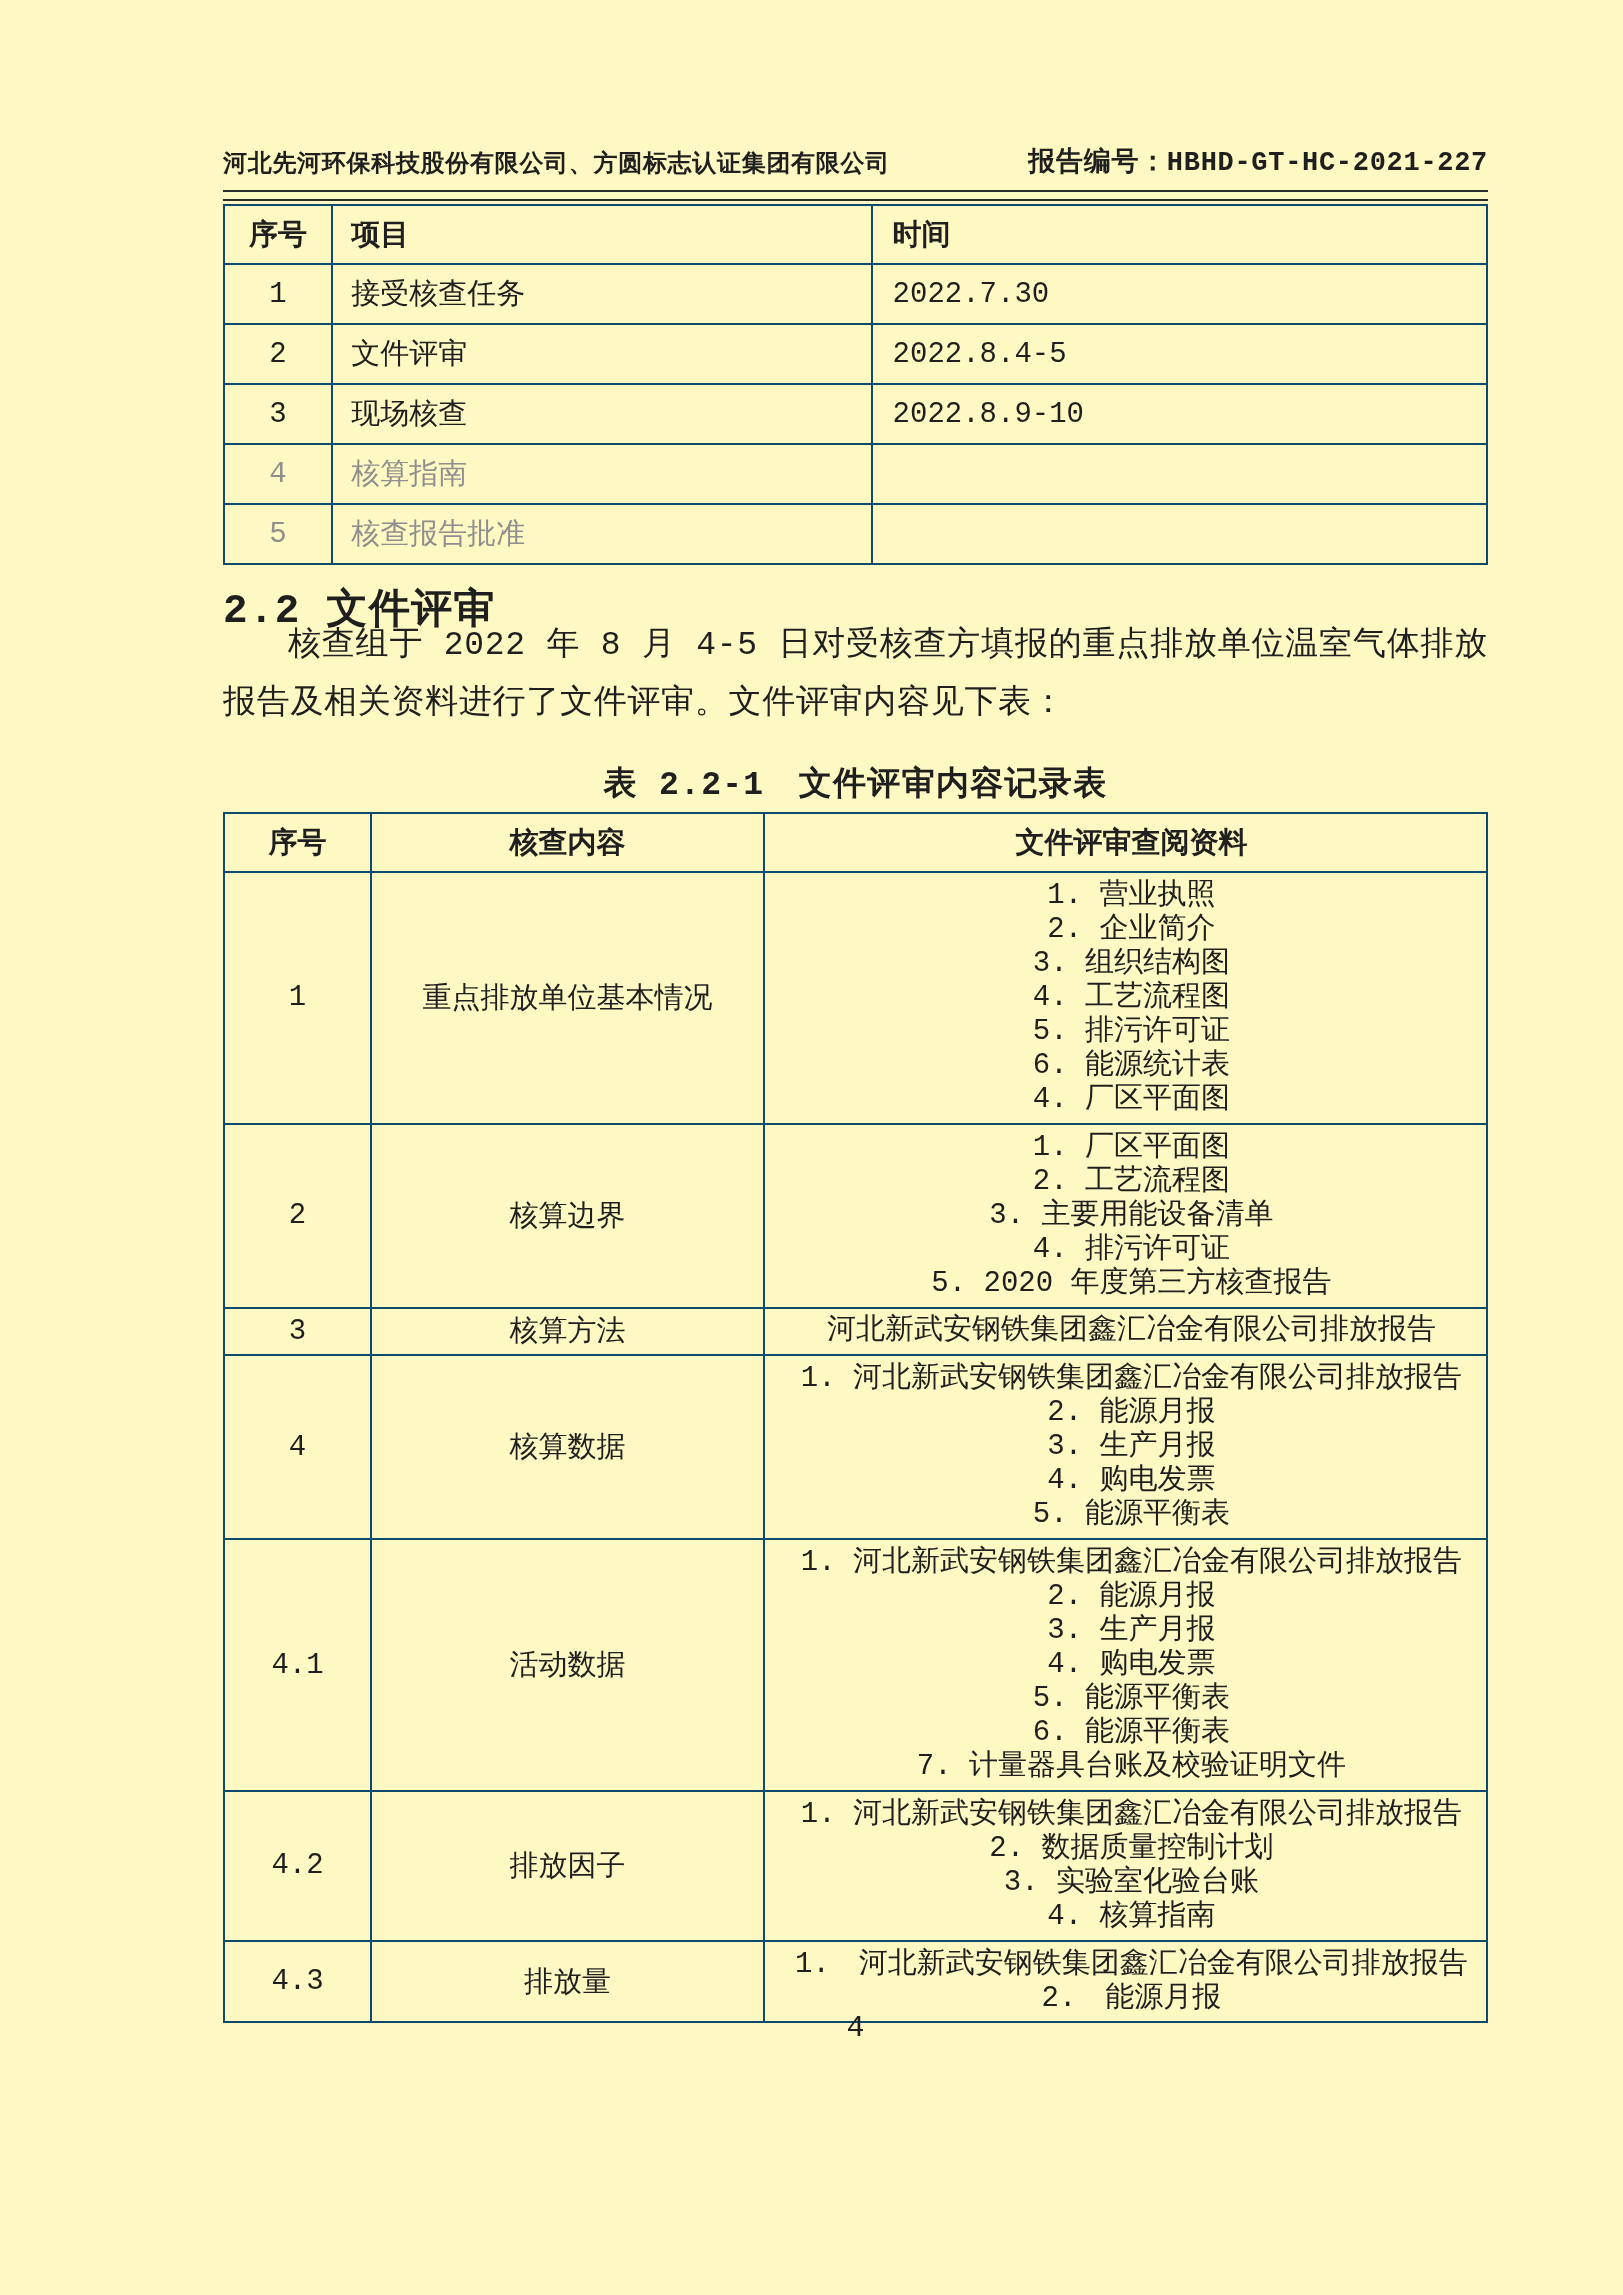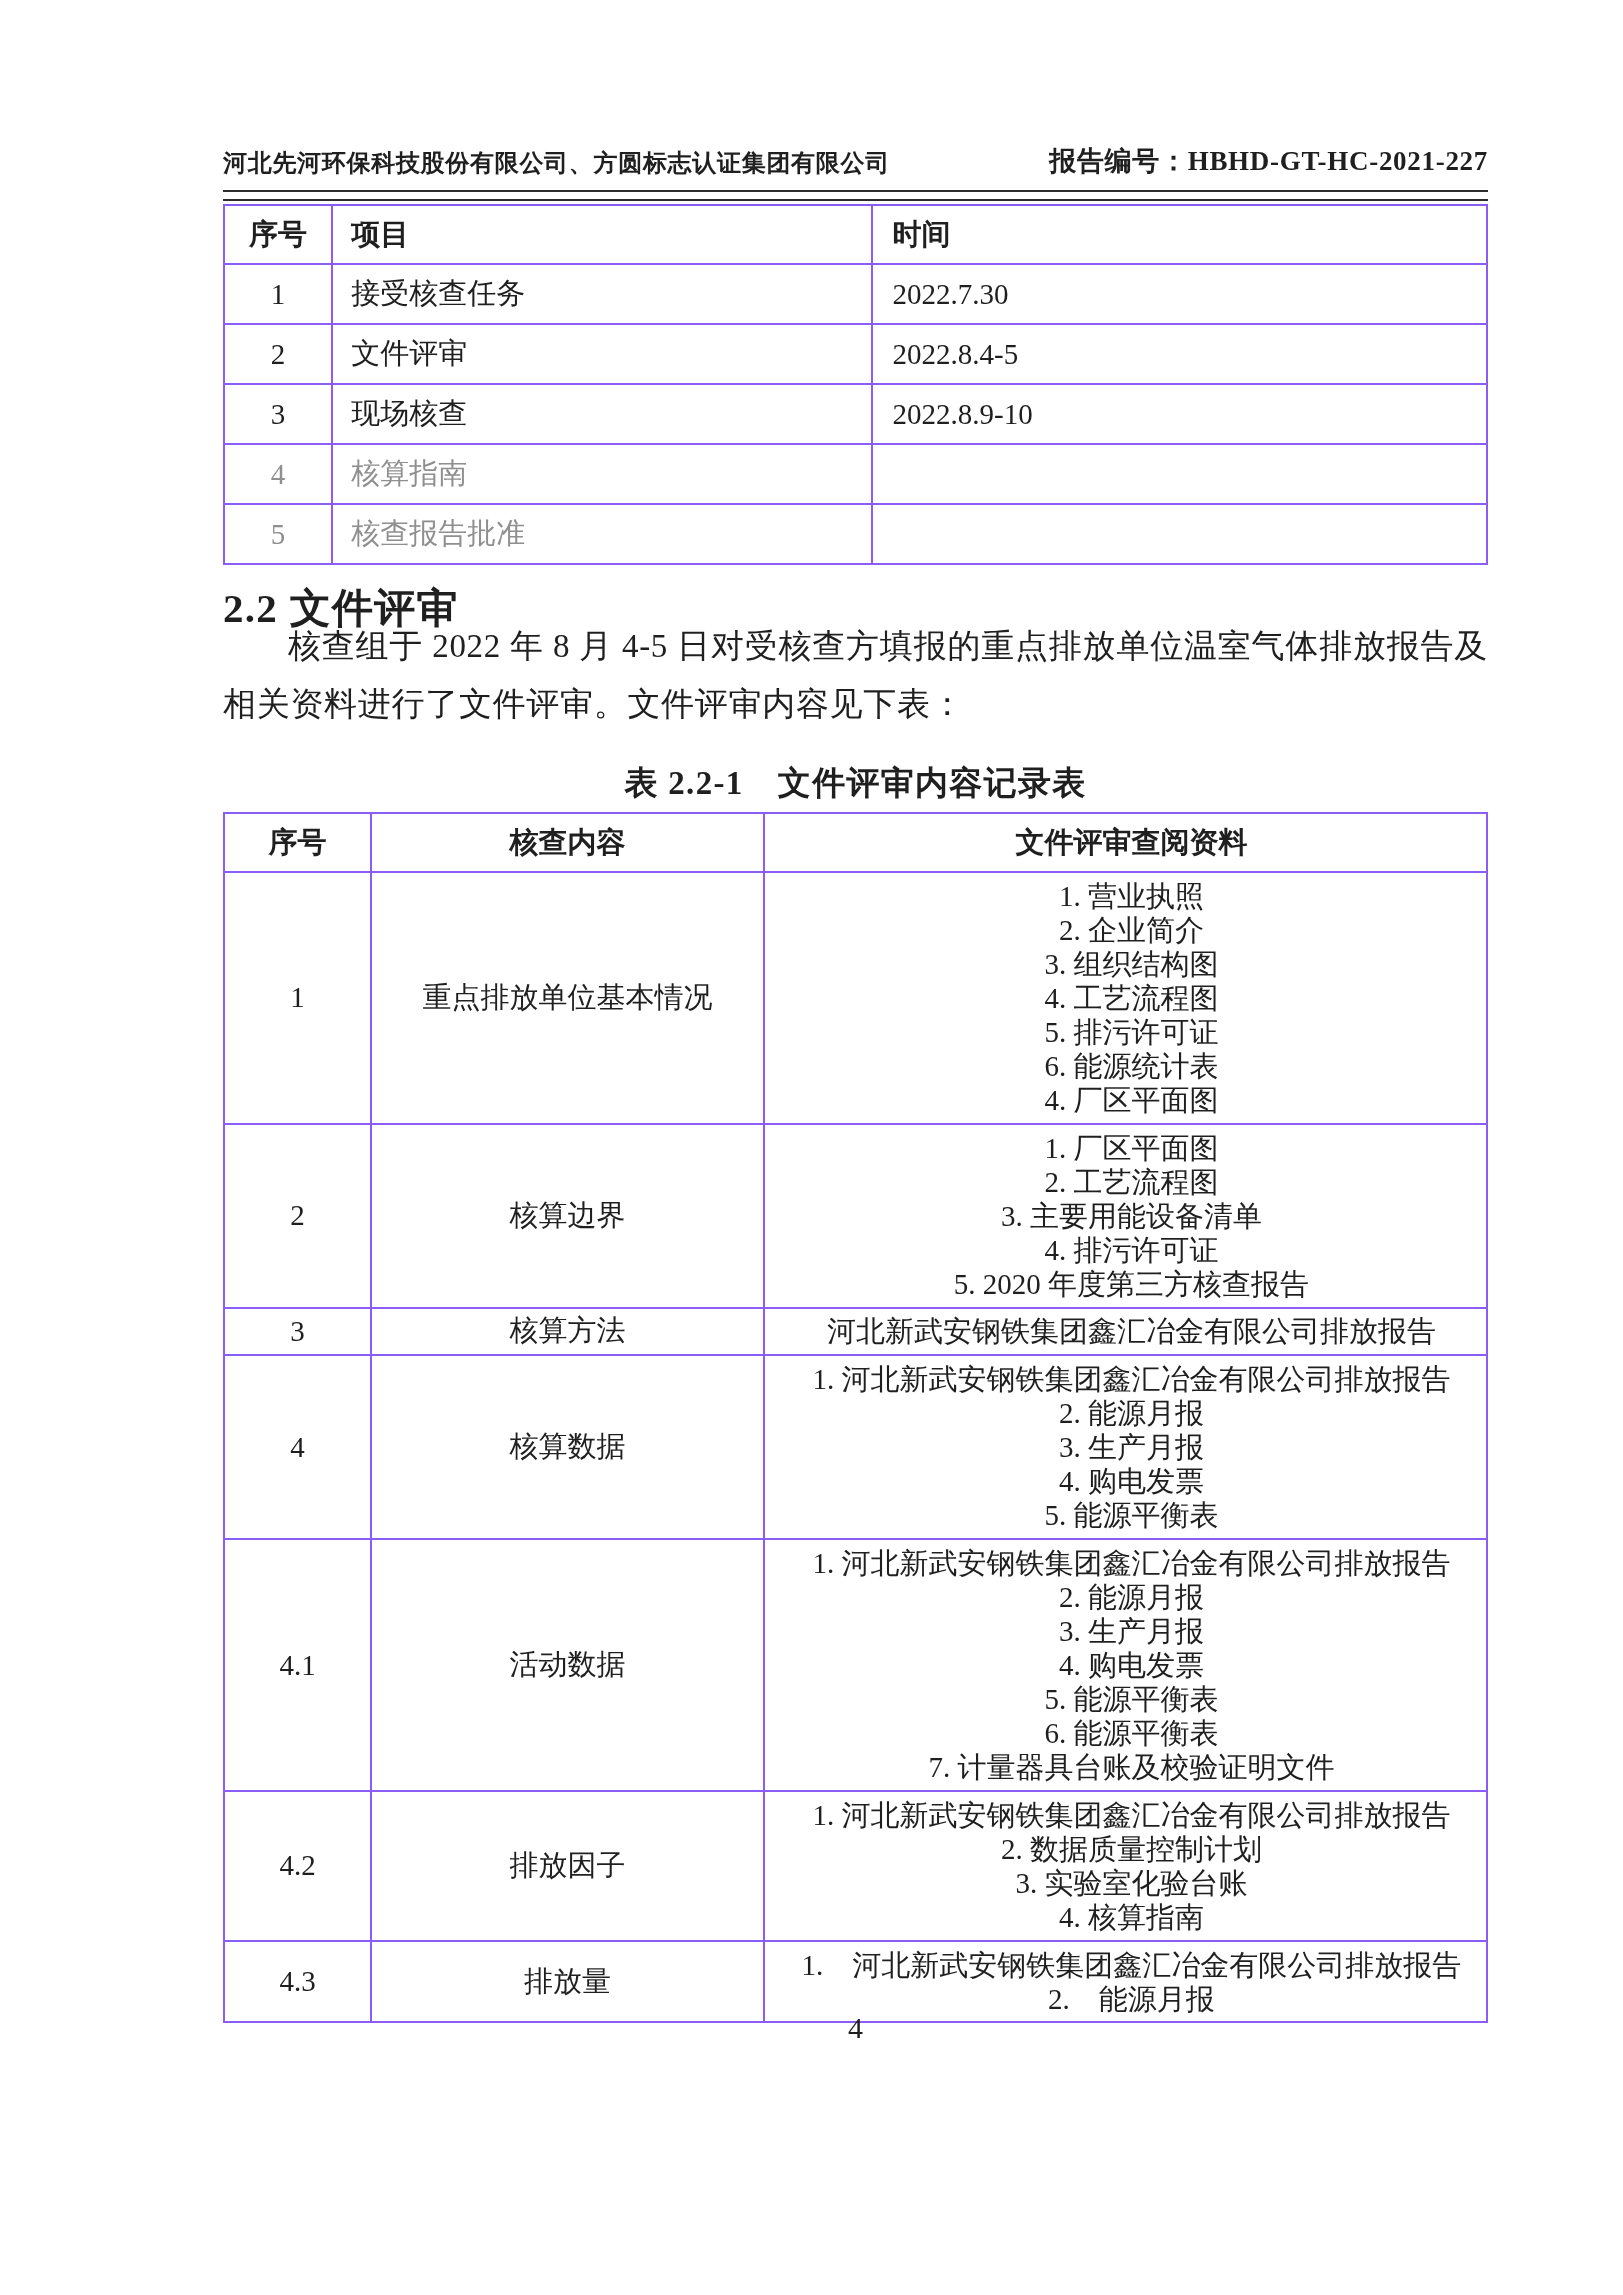"河北先河环保科技股份有限公司、方圆标志认证集团有限公司" .page { background: #ffffff -> #fef9c3; font-family: Liberation Serif, serif -> Liberation Mono, monospace }
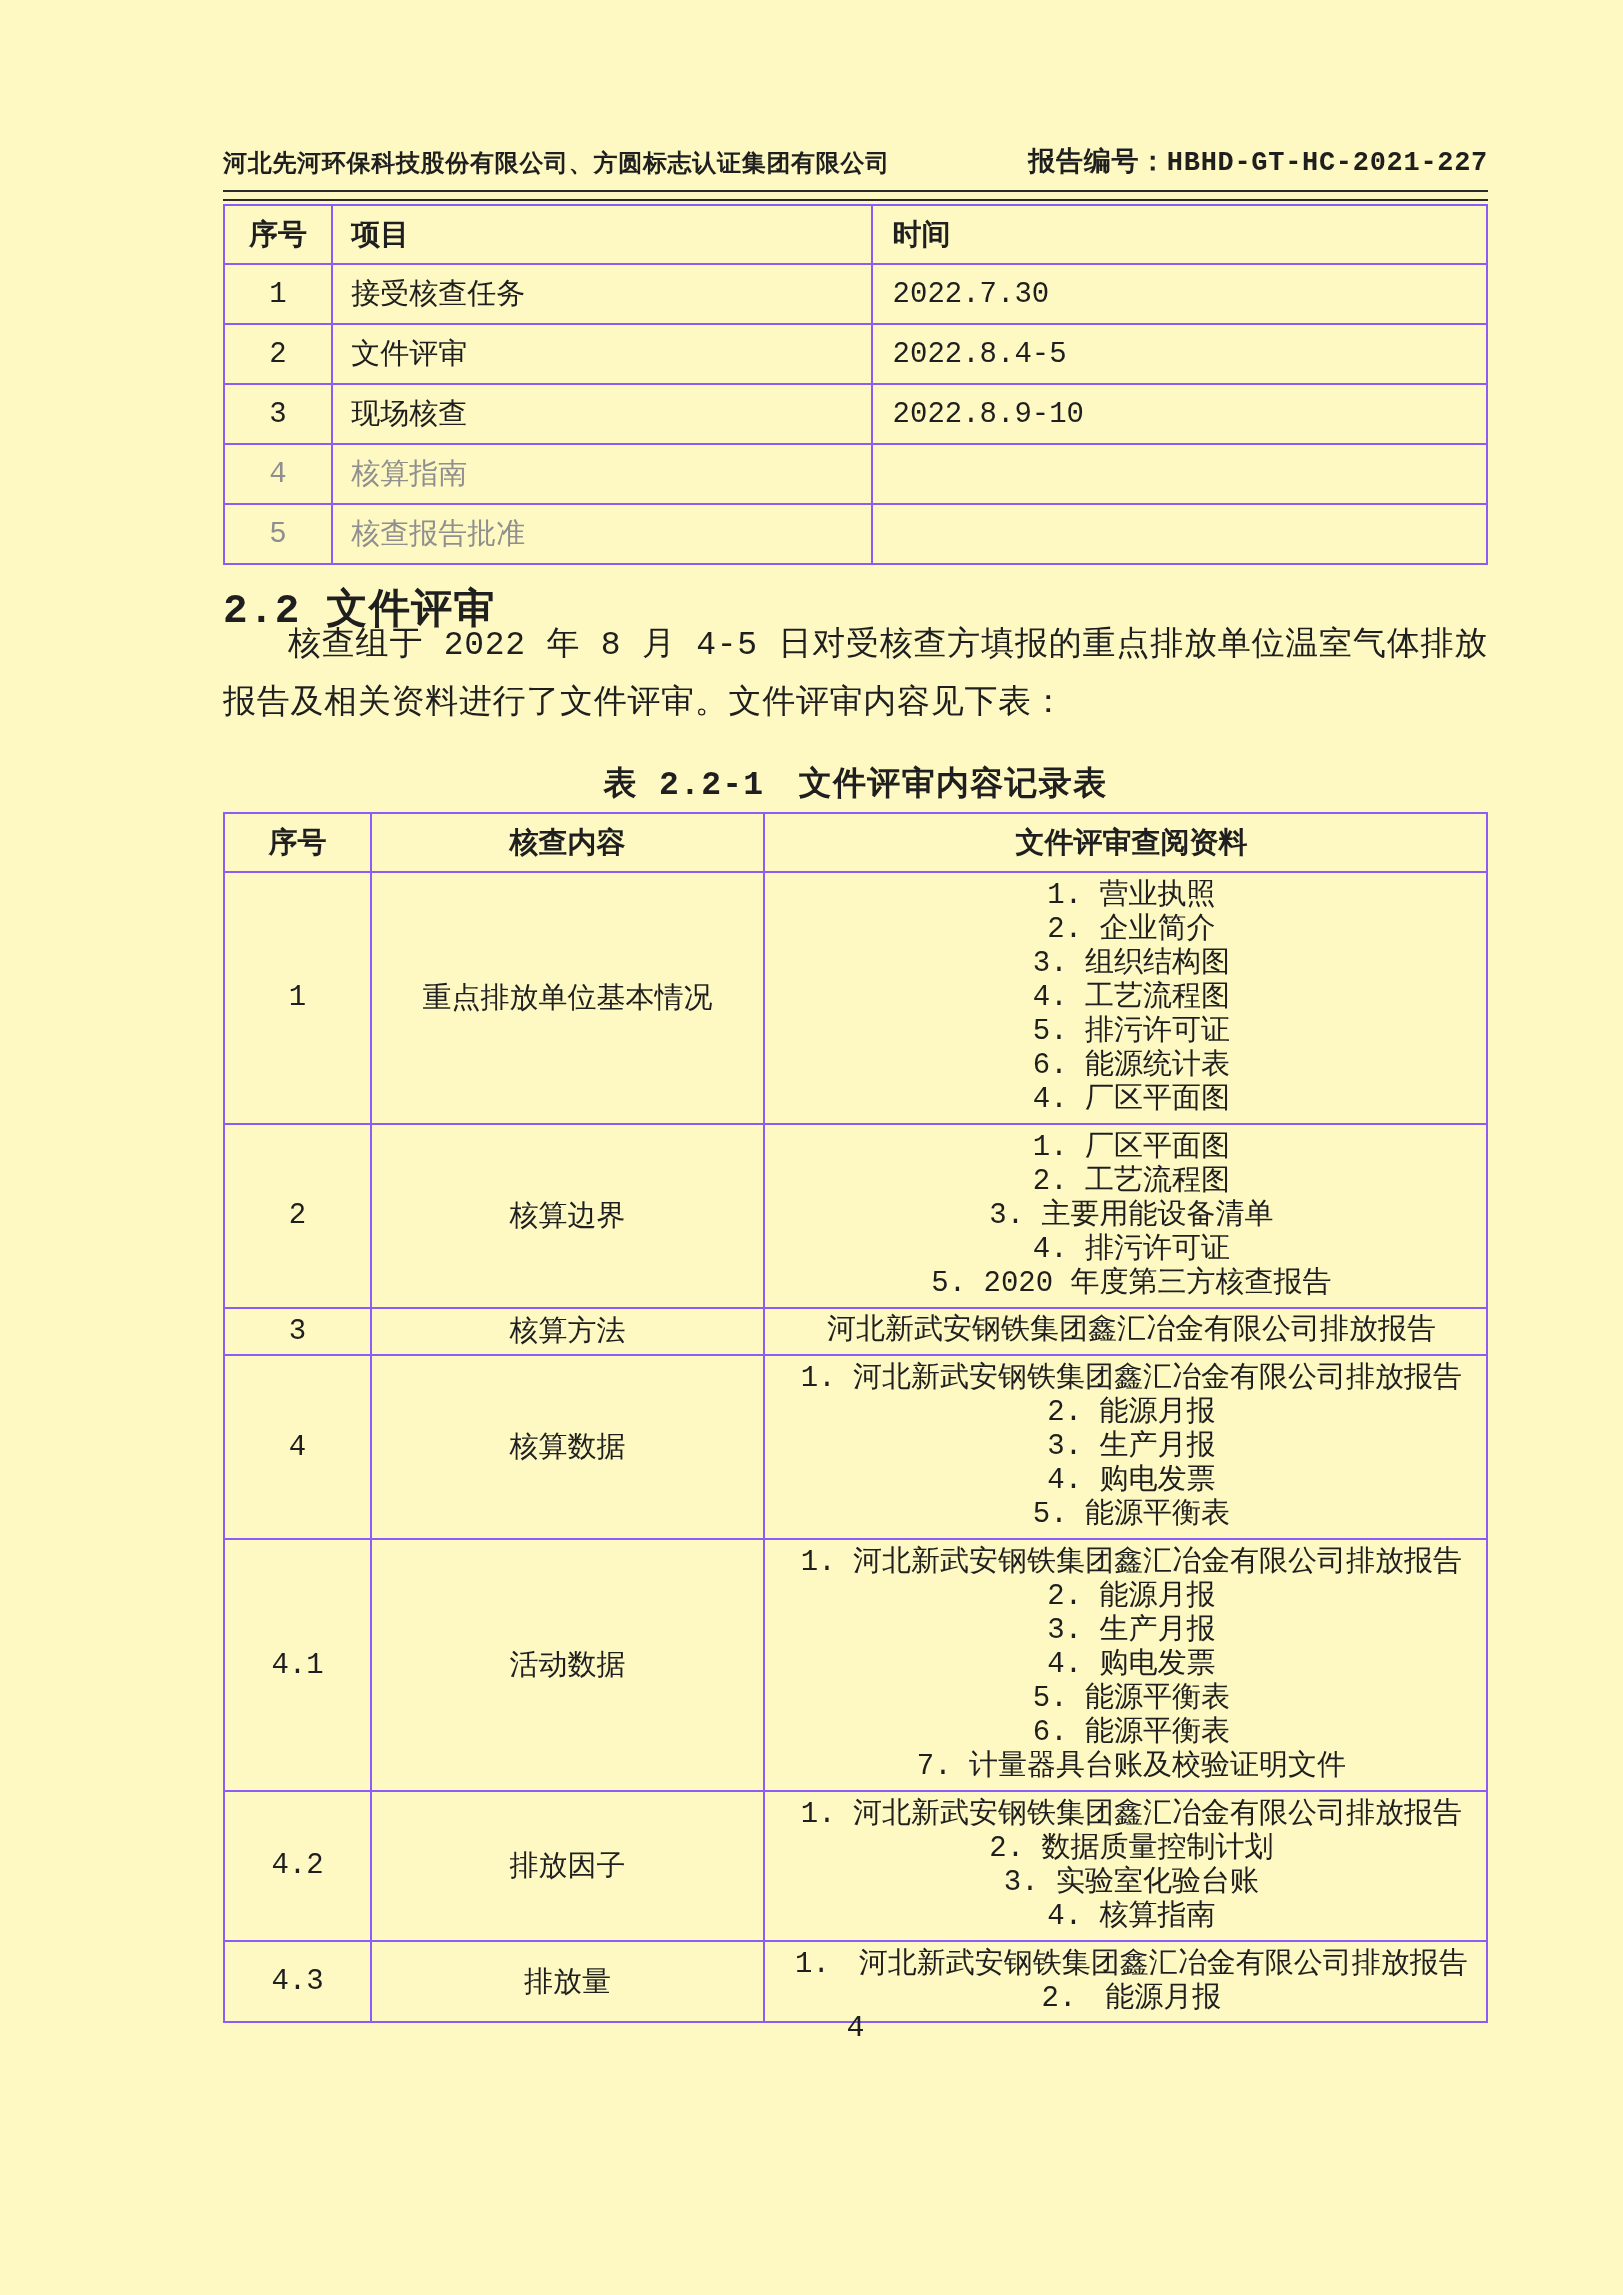"序号" th, td { border: 2px solid #8b5cf6 -> 2px solid #0c4a6e }
